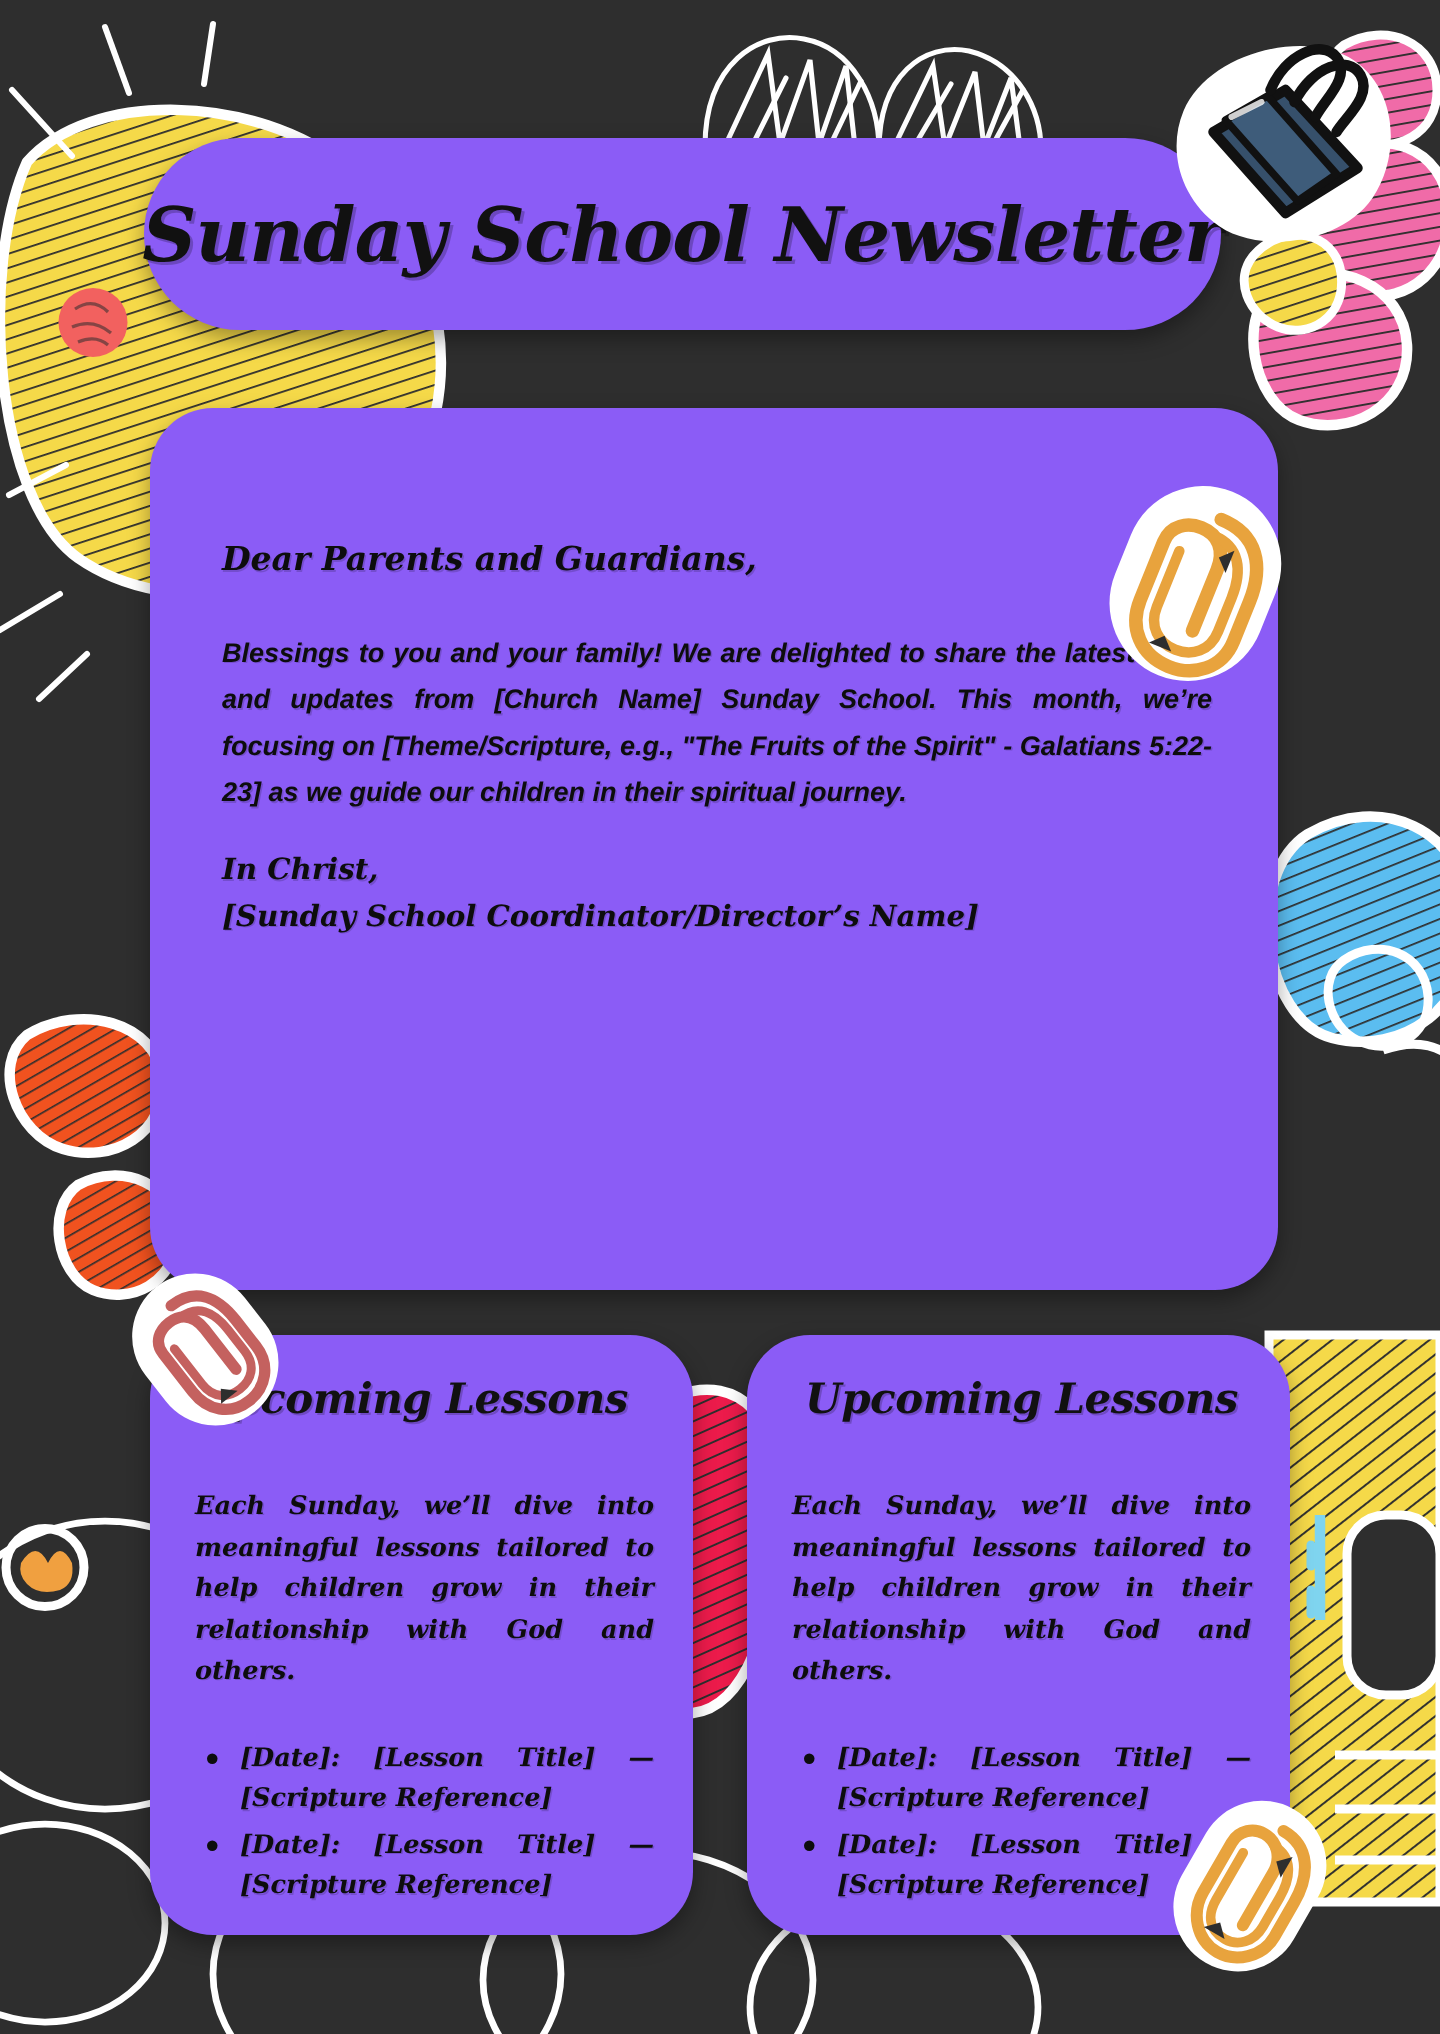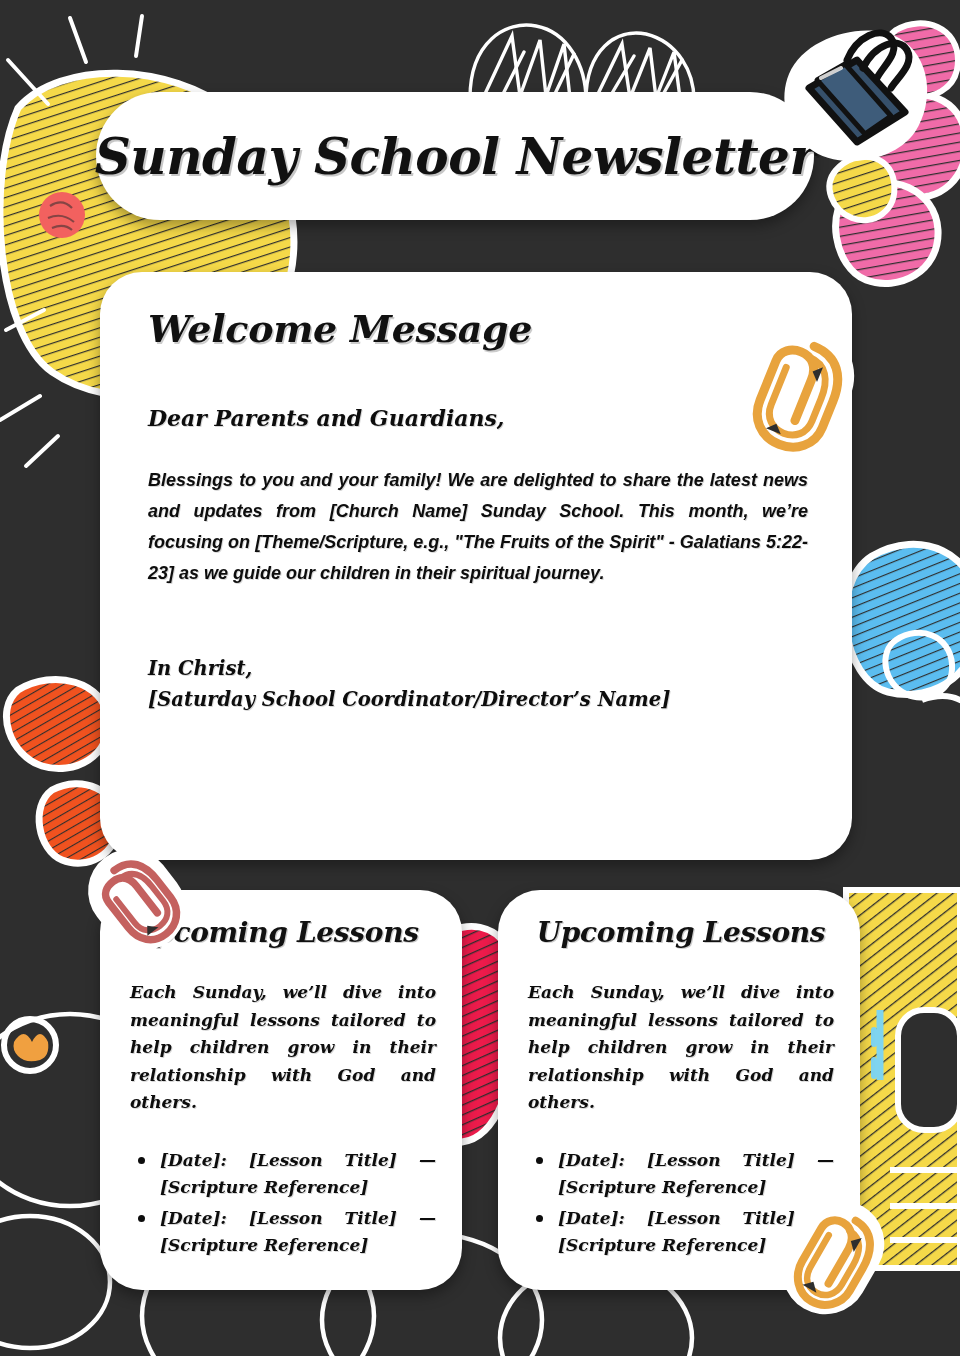"Sunday School Newsletter" .card { background: #ffffff -> #8b5cf6 }
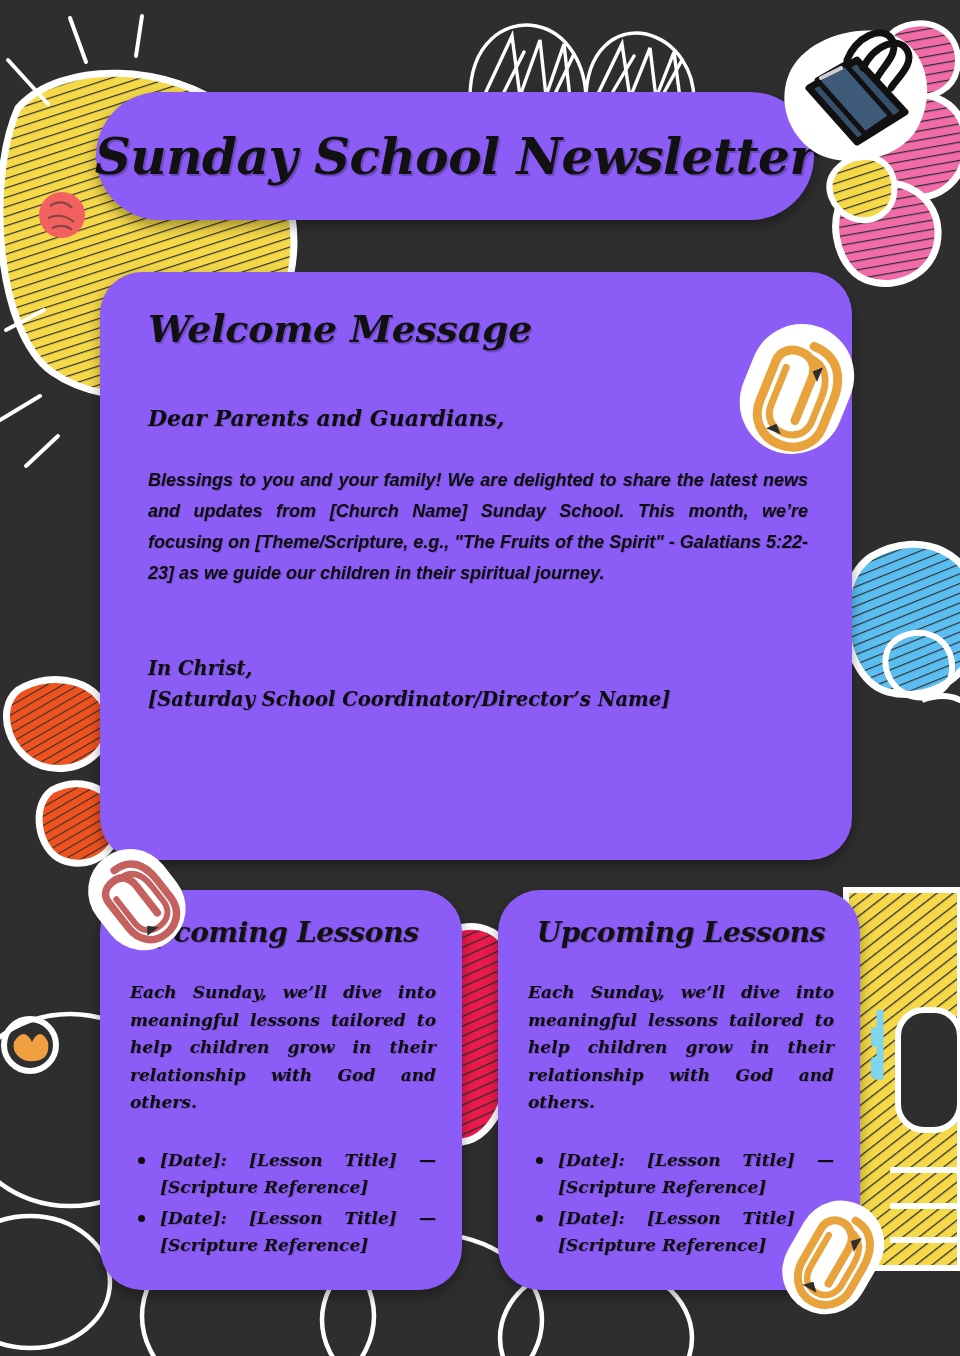"Welcome Message" div.section-heading { html: <div>Welcome Message</div> -> none }
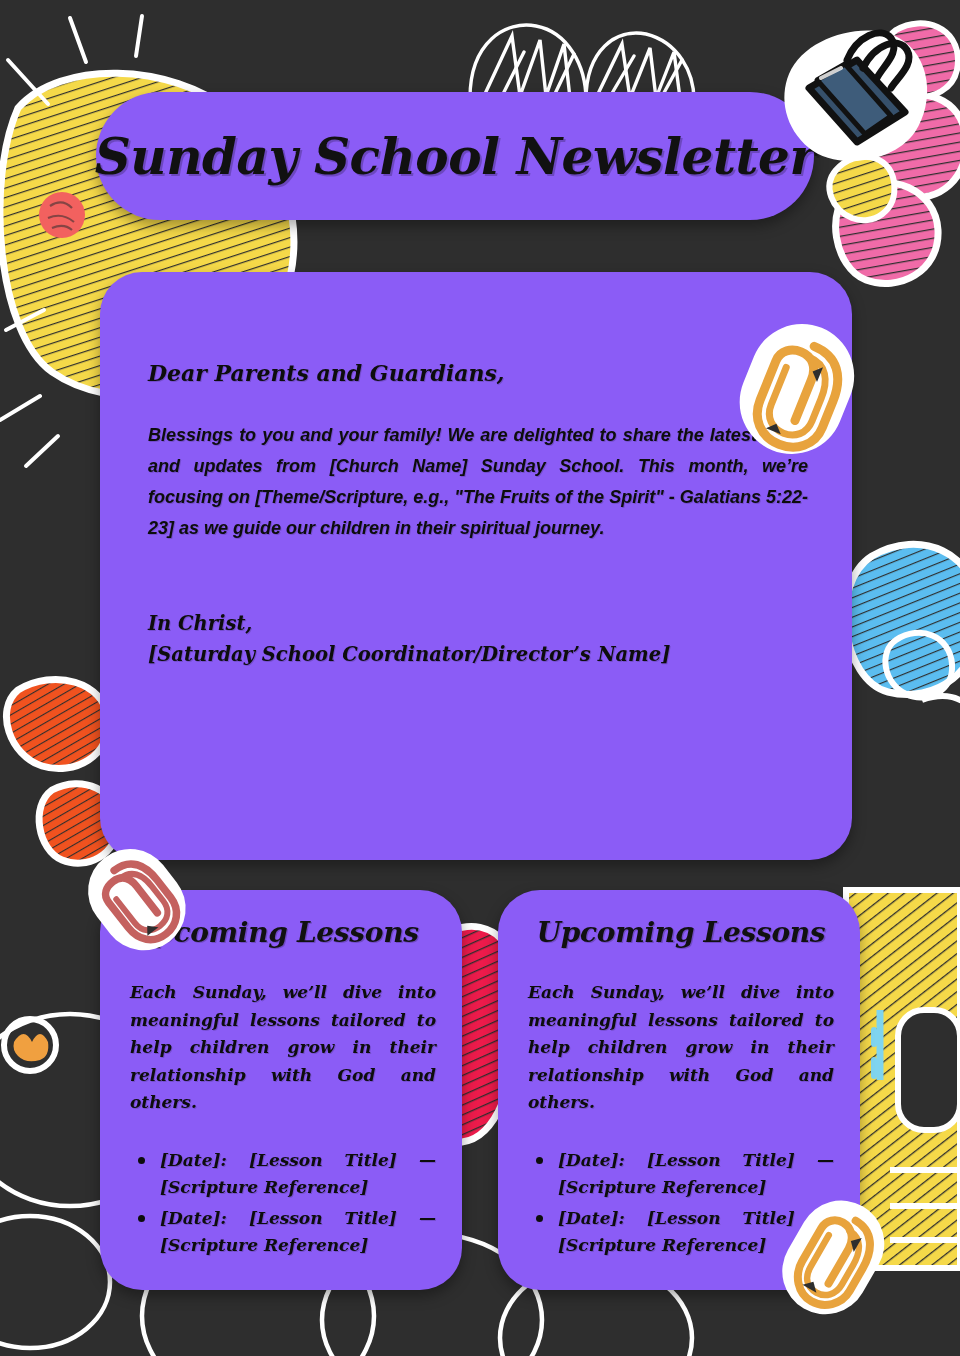"In Christ," .signoff { margin-top: 64px -> 20px }
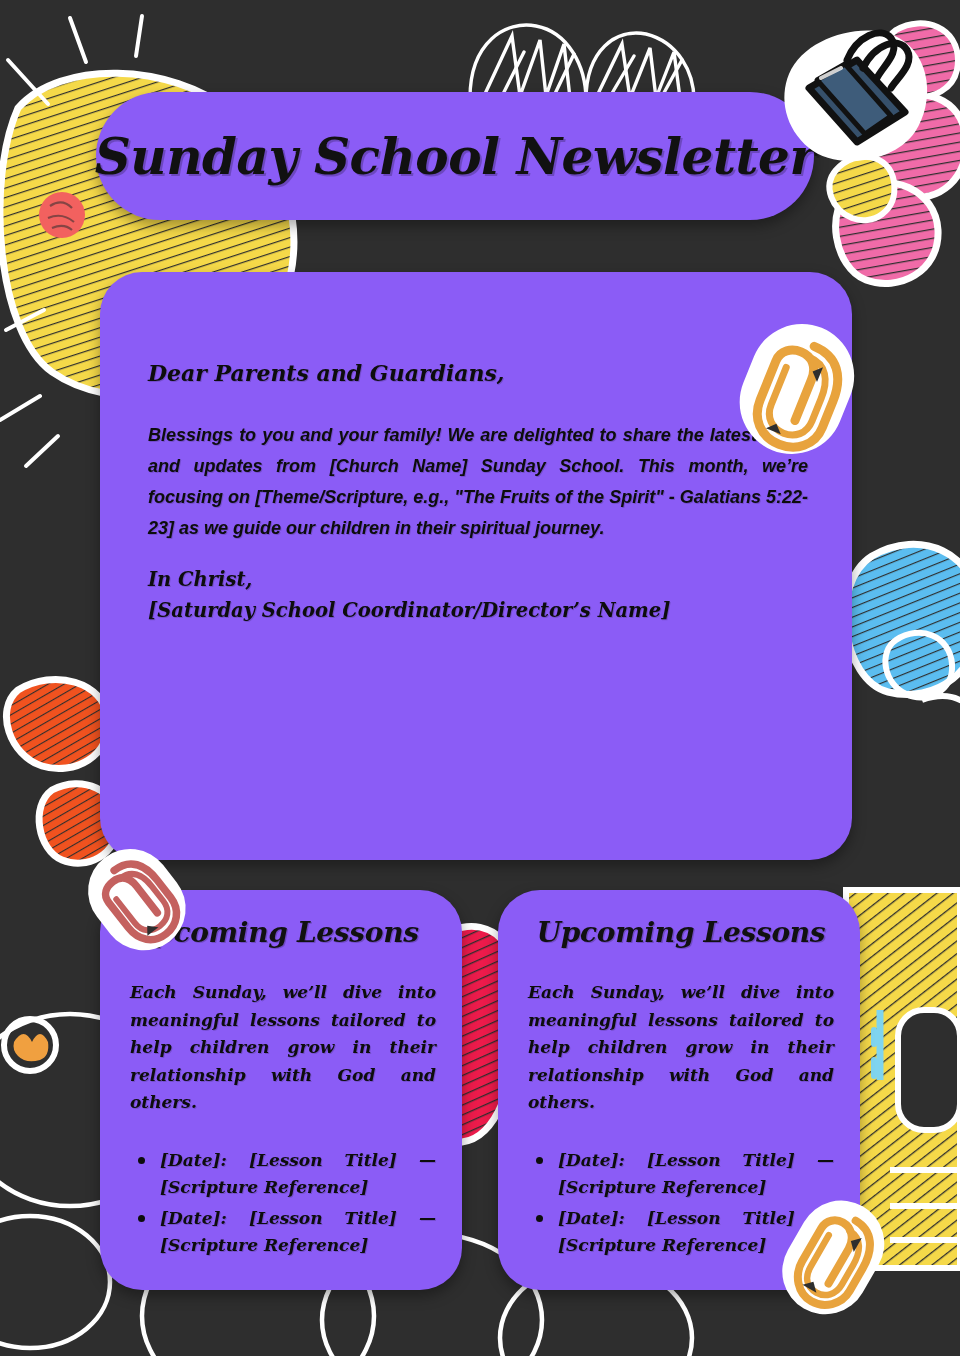"[Saturday School Coordinator/Director’s" div.signoff { text: Saturday -> Sunday }
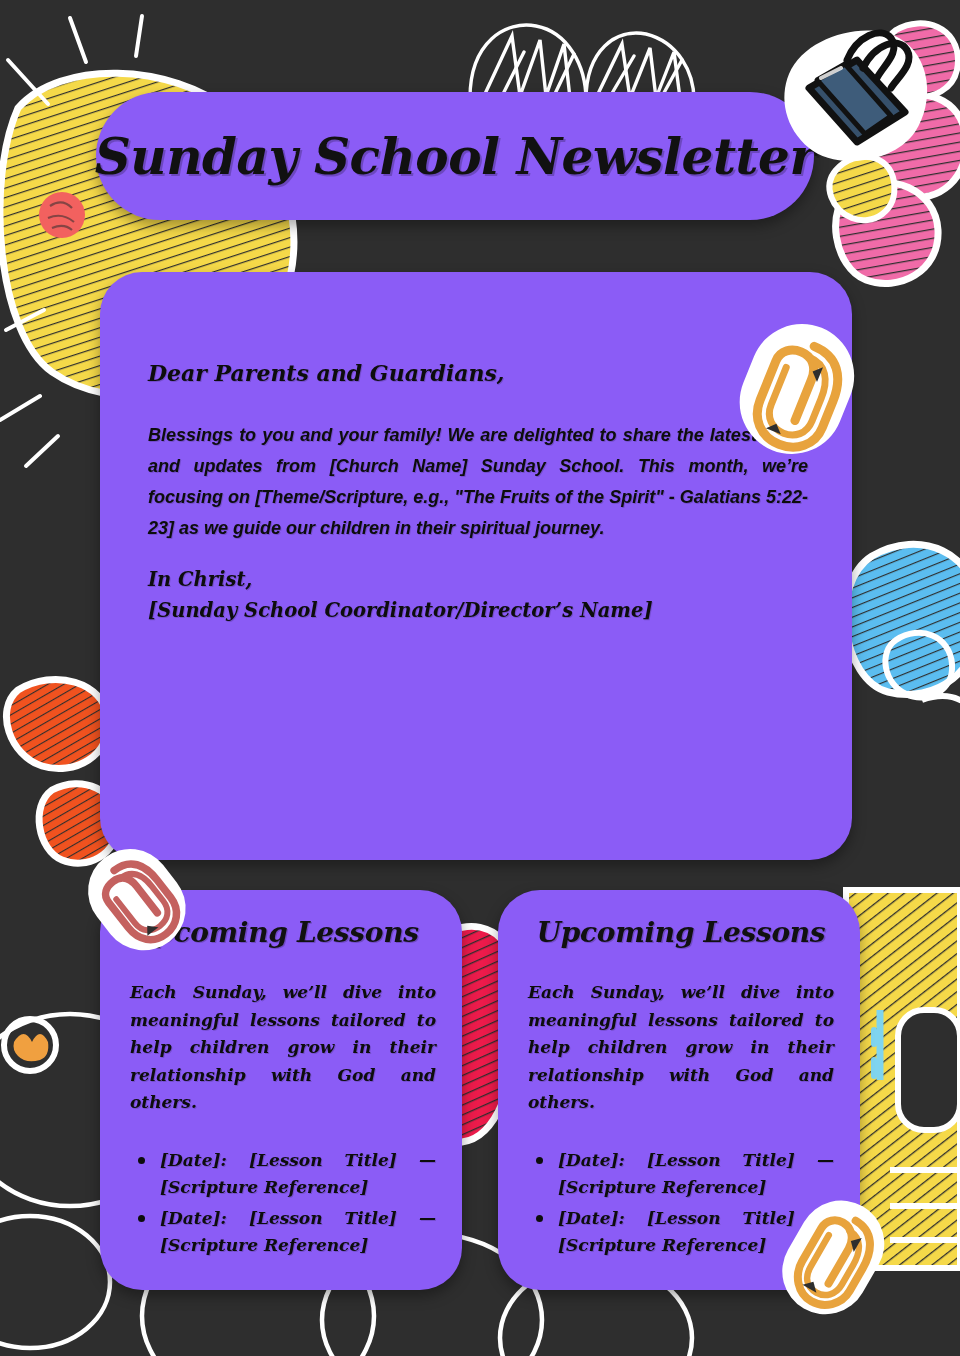"Each Sunday, we’ll dive into" .lesson-intro { margin-top: 30px -> 42px }
